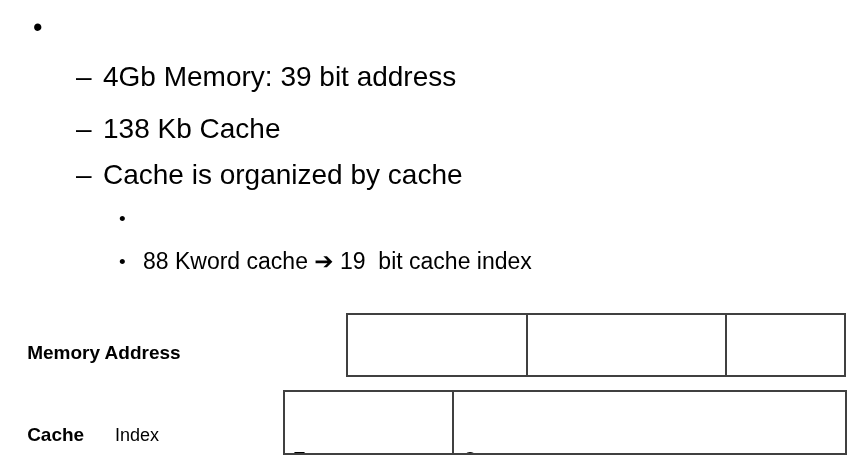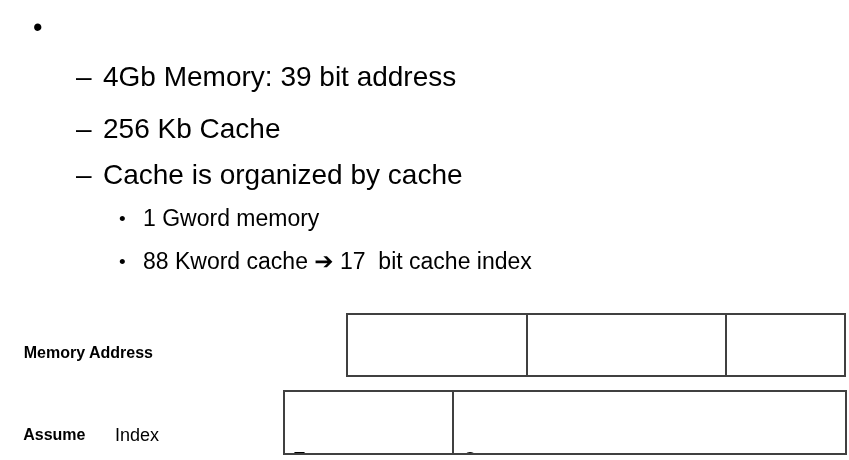"256 Kb Cache" span.tx { text: 256 -> 138 }
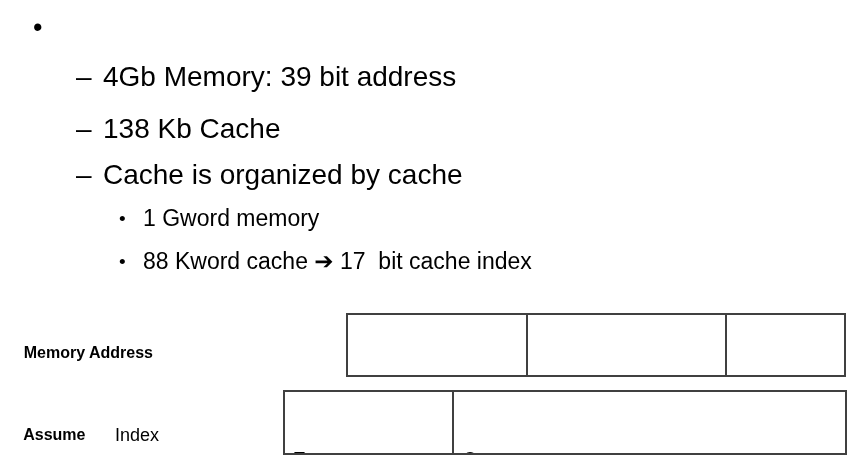"1 Gword memory" span.tx { html: <span>1 Gword memory</span> -> none }
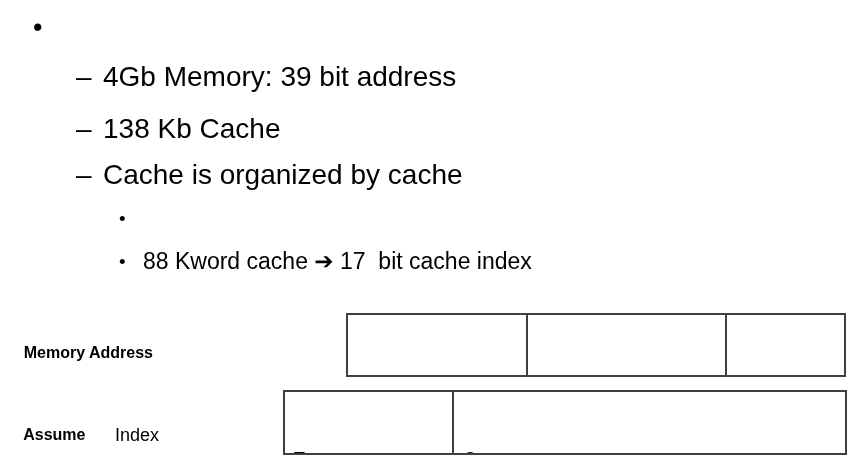"17 bit cache index" span { text: 17 -> 19 }
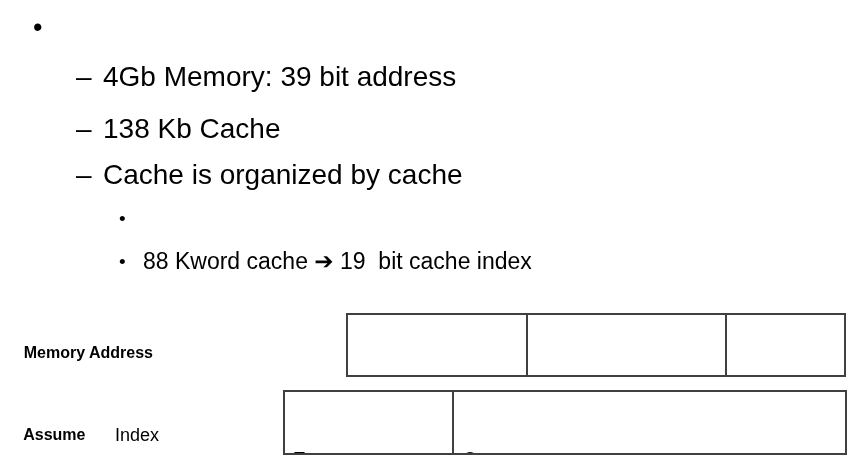"Memory Address" .side-label { font-size: 16px -> 19px }
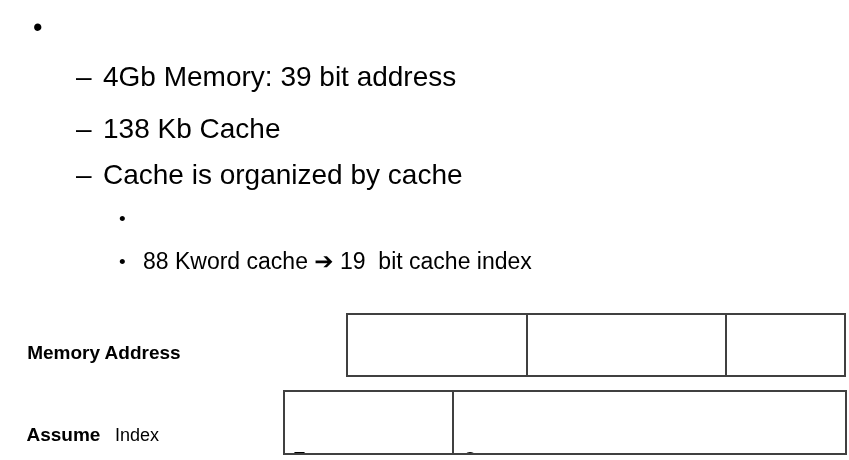"Assume" span { text: Assume -> Cache }
